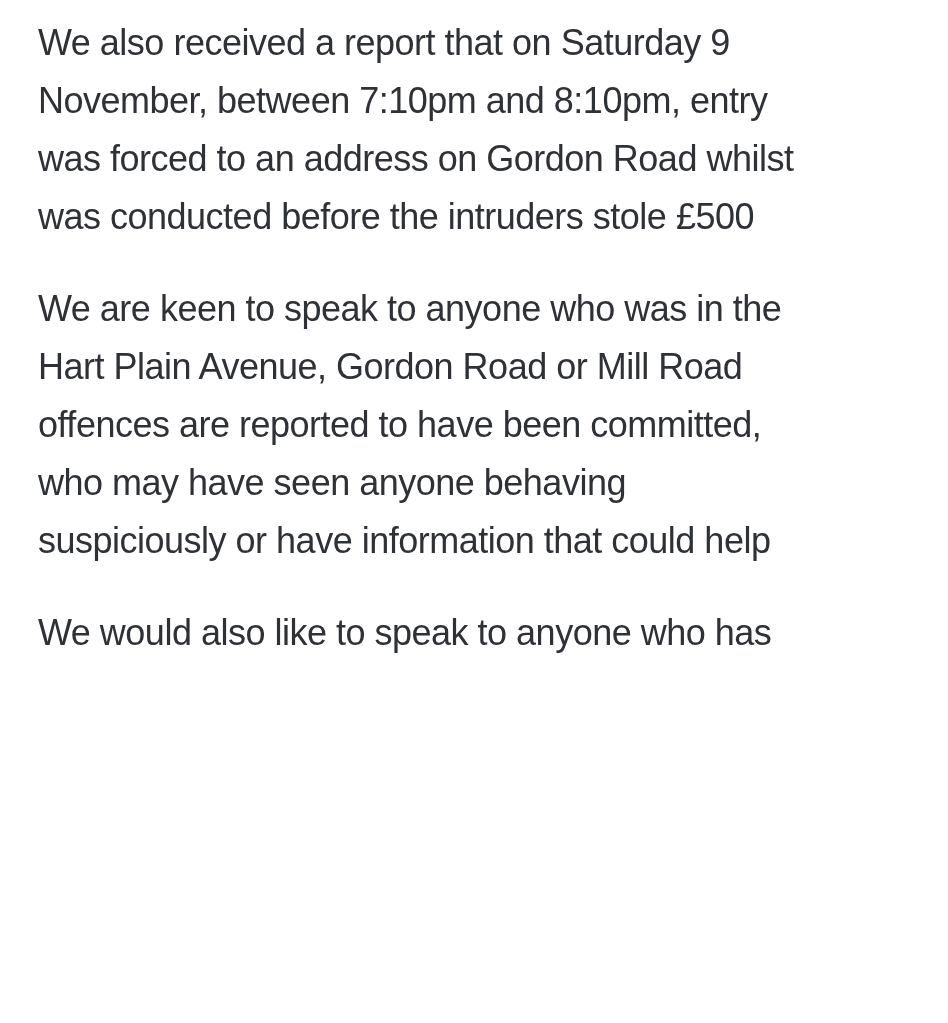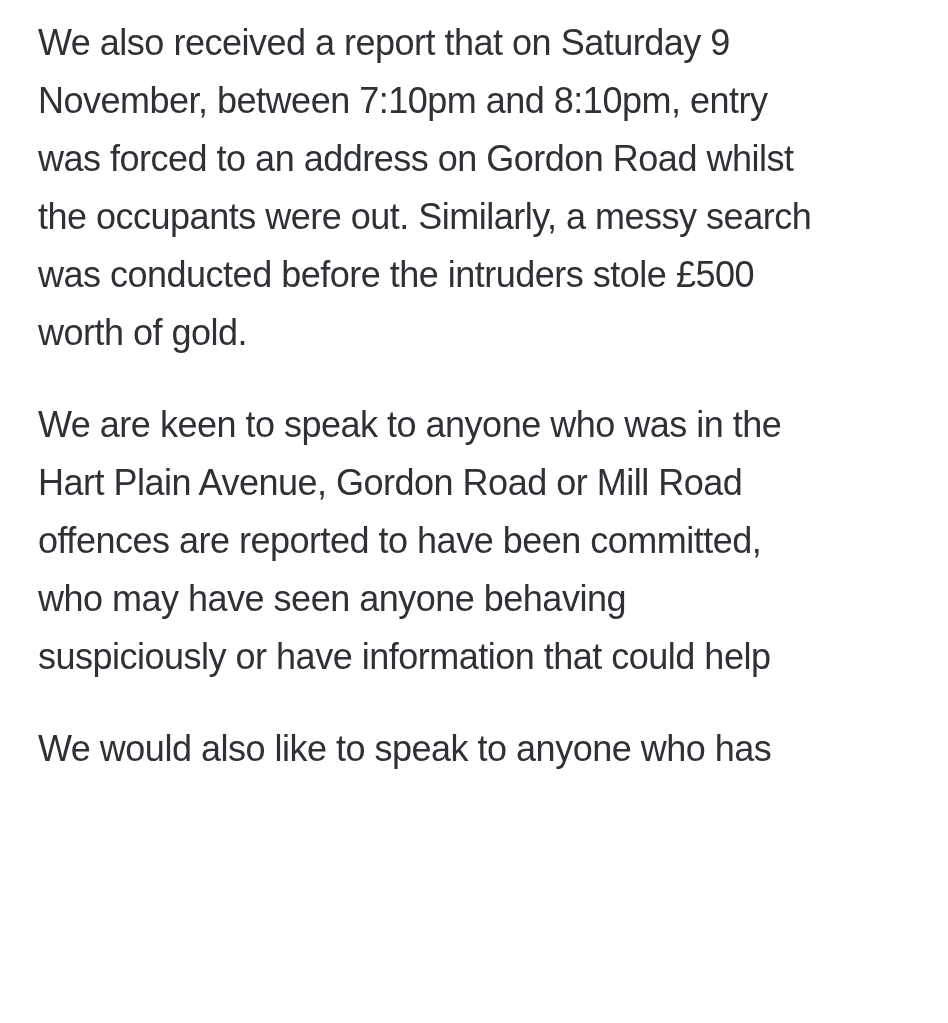"the occupants were out. Similarly," span.line { html: <span>the occupants were out. Similarly, a messy search</span> -> none }
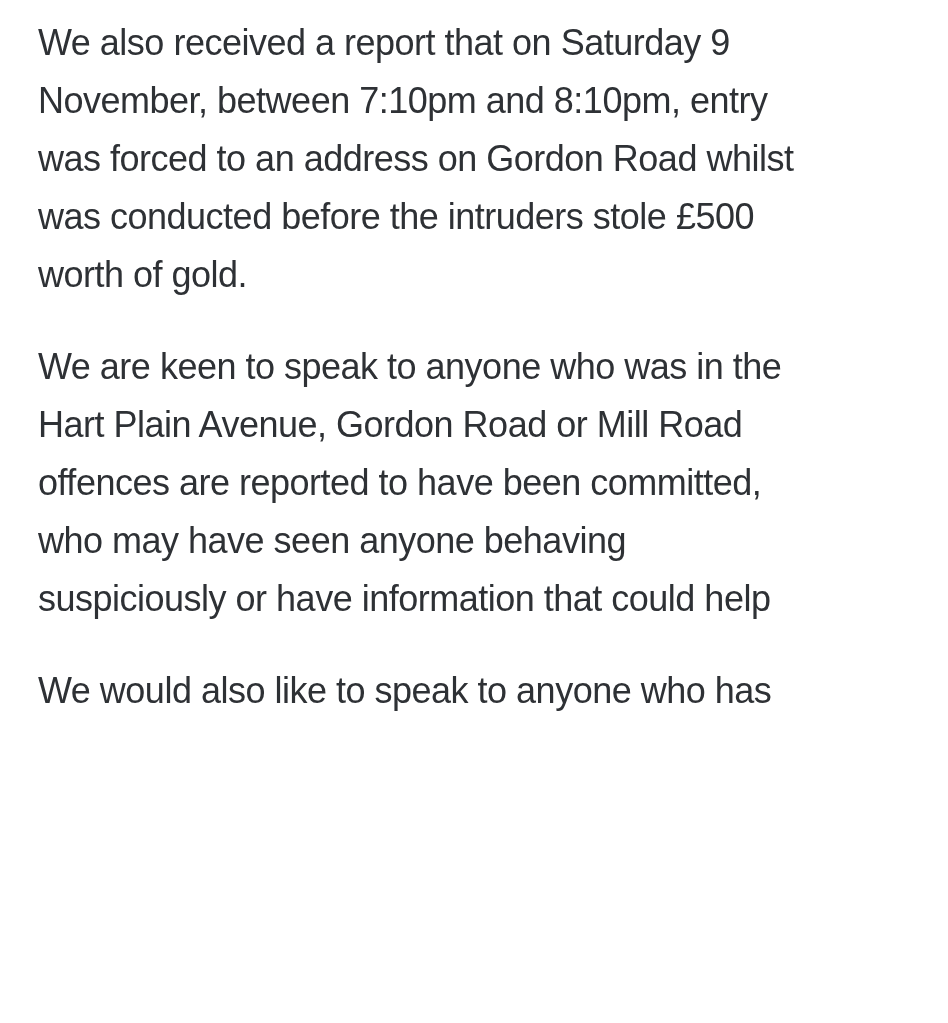"worth of gold." span.line { html: <span>worth of gold.</span> -> none }
